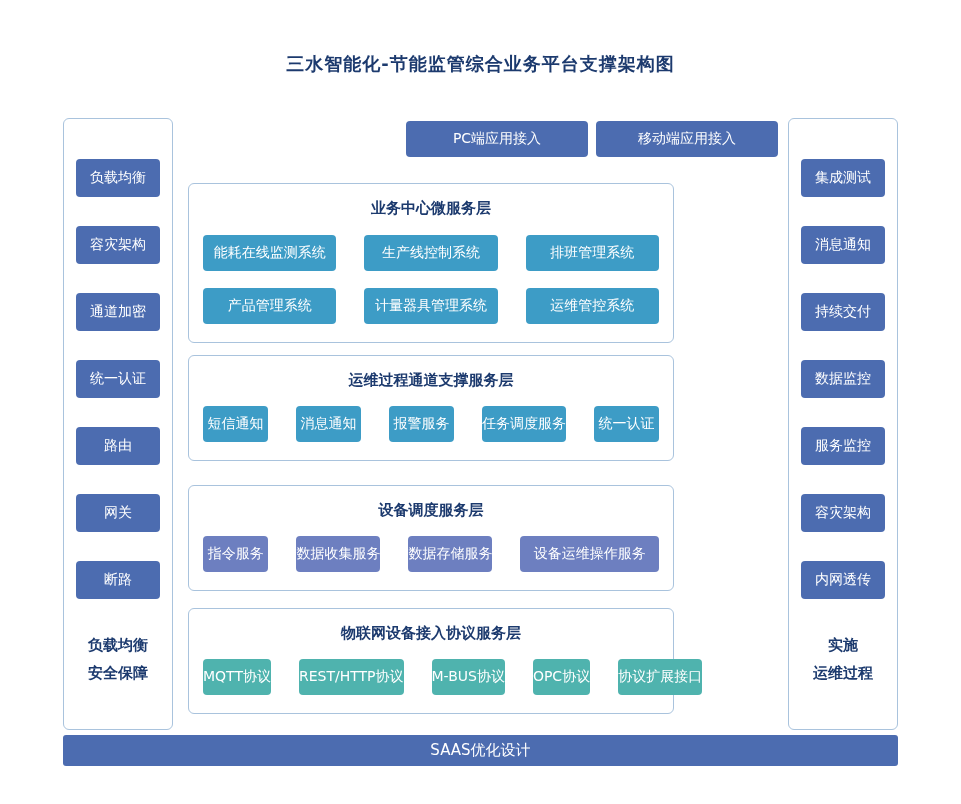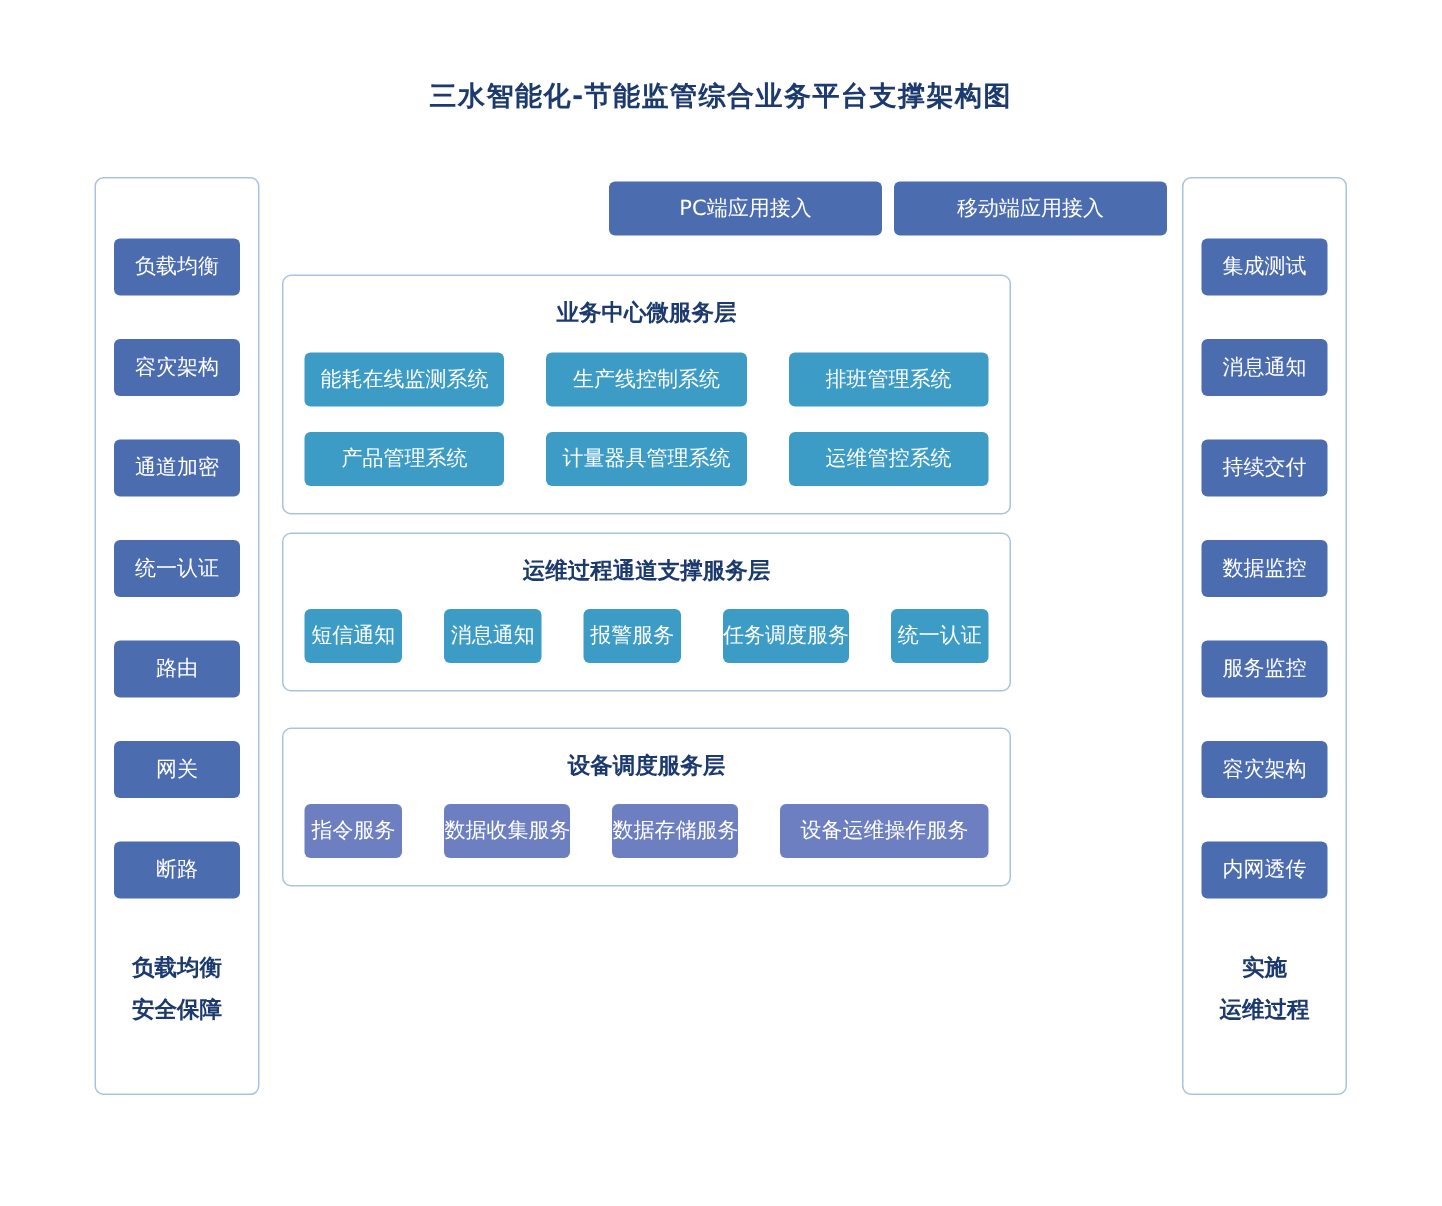"物联网设备接入协议服务层" section.layer { html: none -> <section> <div>物联网设备接入协议服务层</div> <div> <div>MQTT协议</div> <div>REST/HTTP协议</div> <div>M-BUS协议</div> <div>OPC协议</div> <div>协议扩展接口</div> </div> </section> }
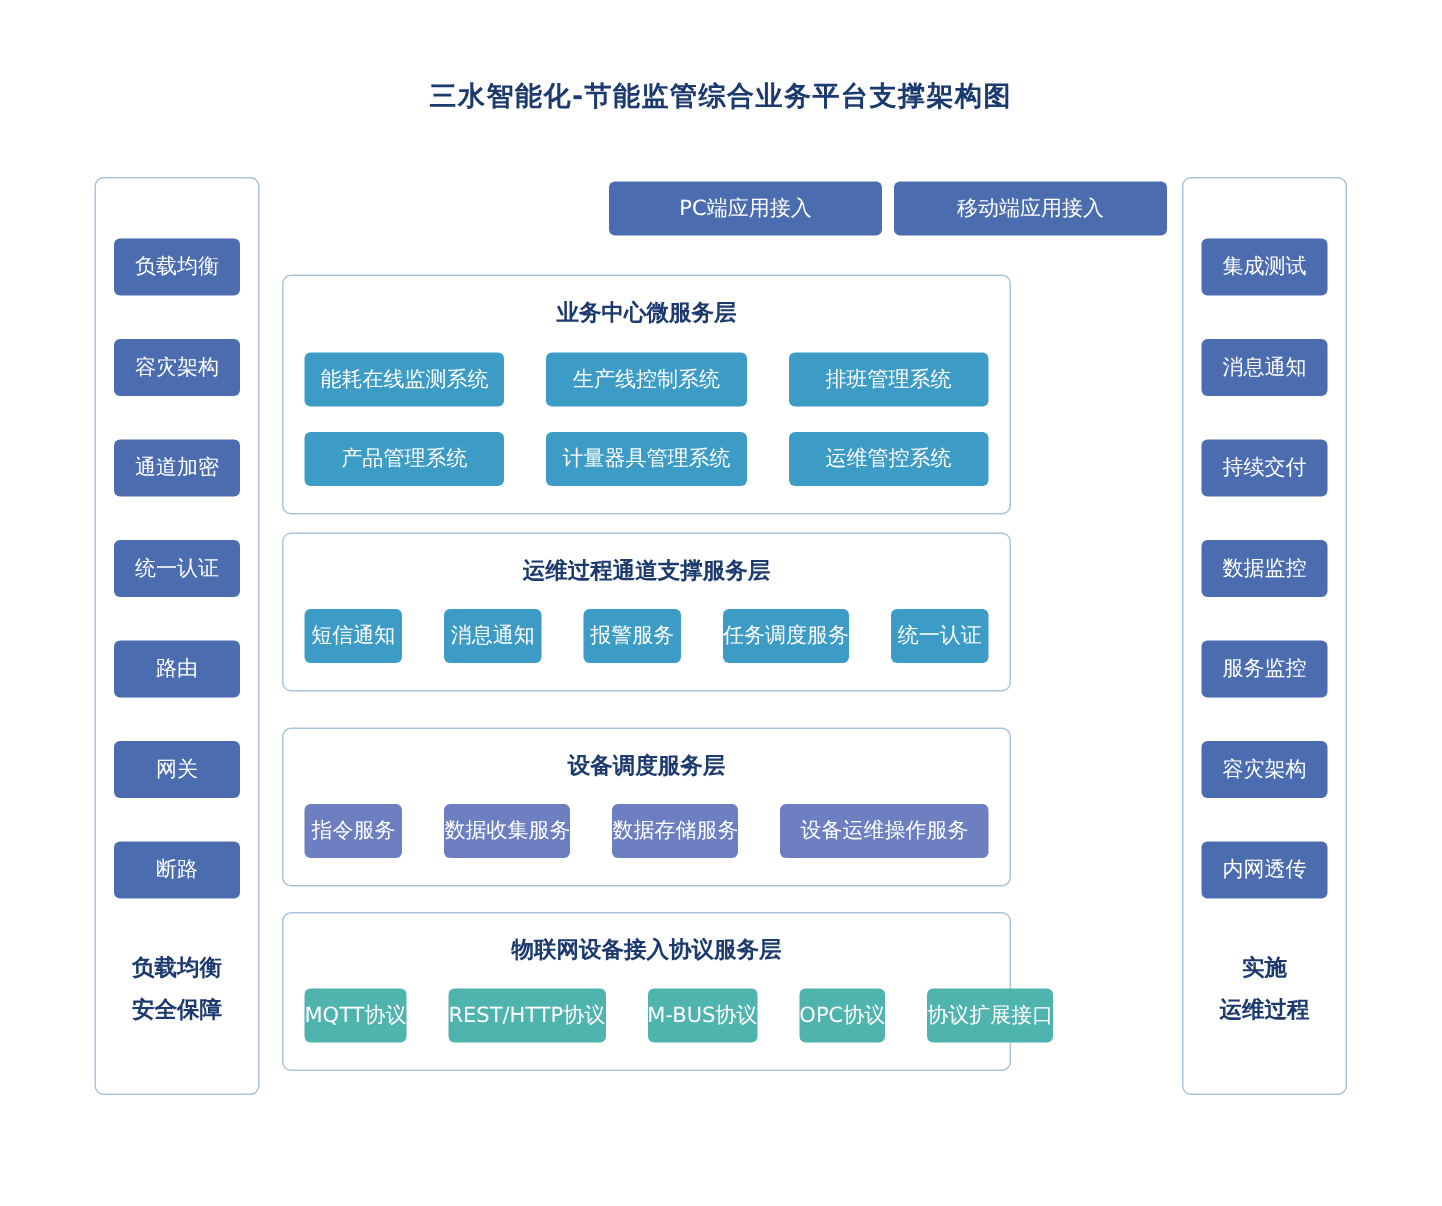"SAAS优化设计" div.footer-bar { html: none -> <div> <span>SAAS优化设计</span> </div> }
